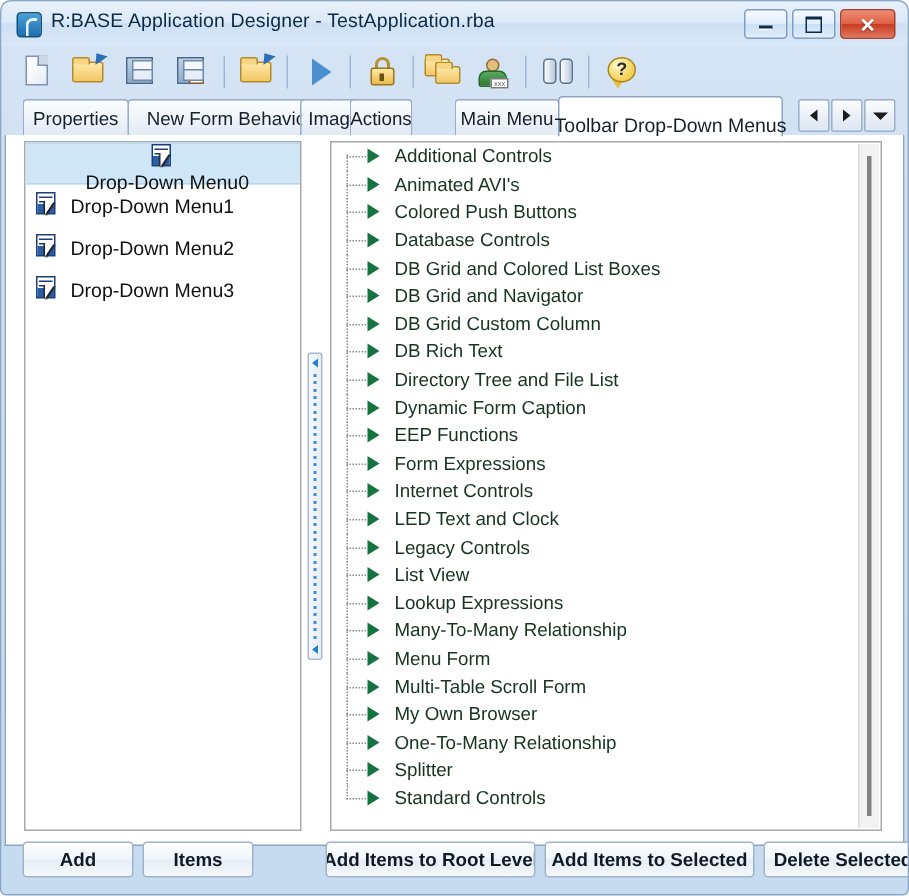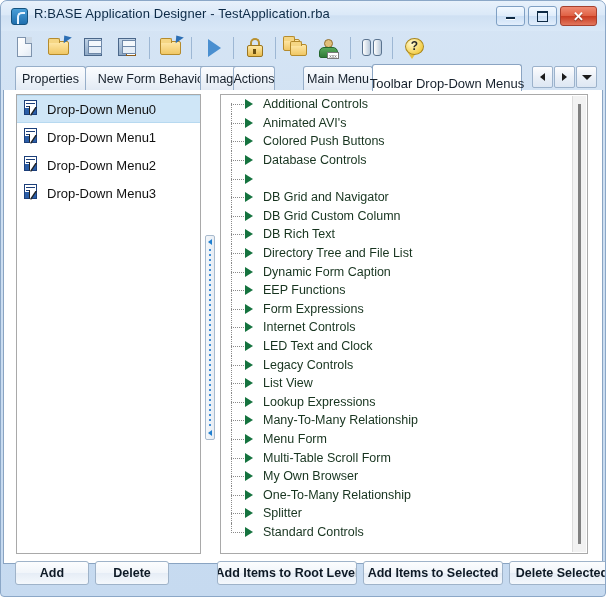"Drop-Down Menu0" .menu-row.selected { flex-direction: none -> column }
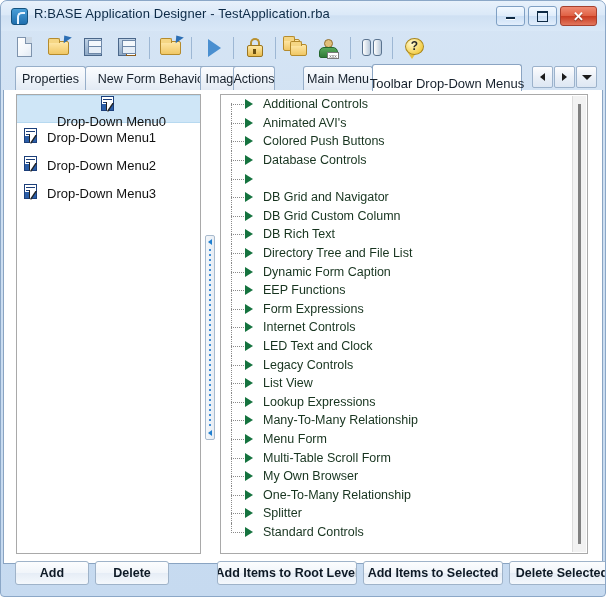"DB Grid and Colored List" span.tree-label { html: none -> <span>DB Grid and Colored List Boxes</span> }
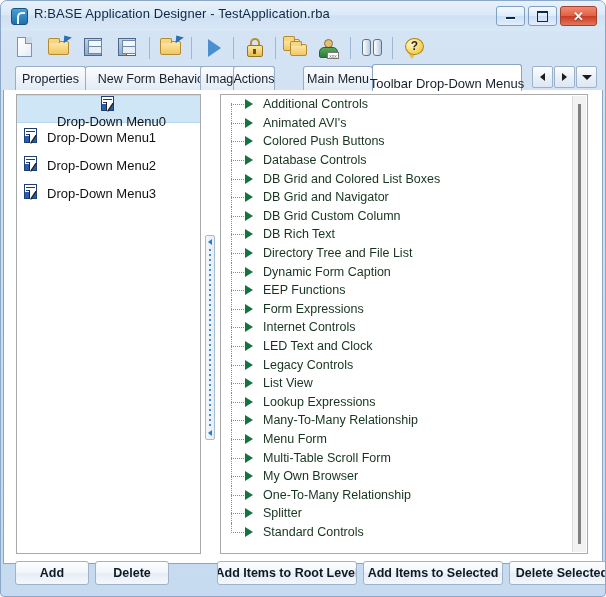"Delete" div.btn { text: Delete -> Items }
